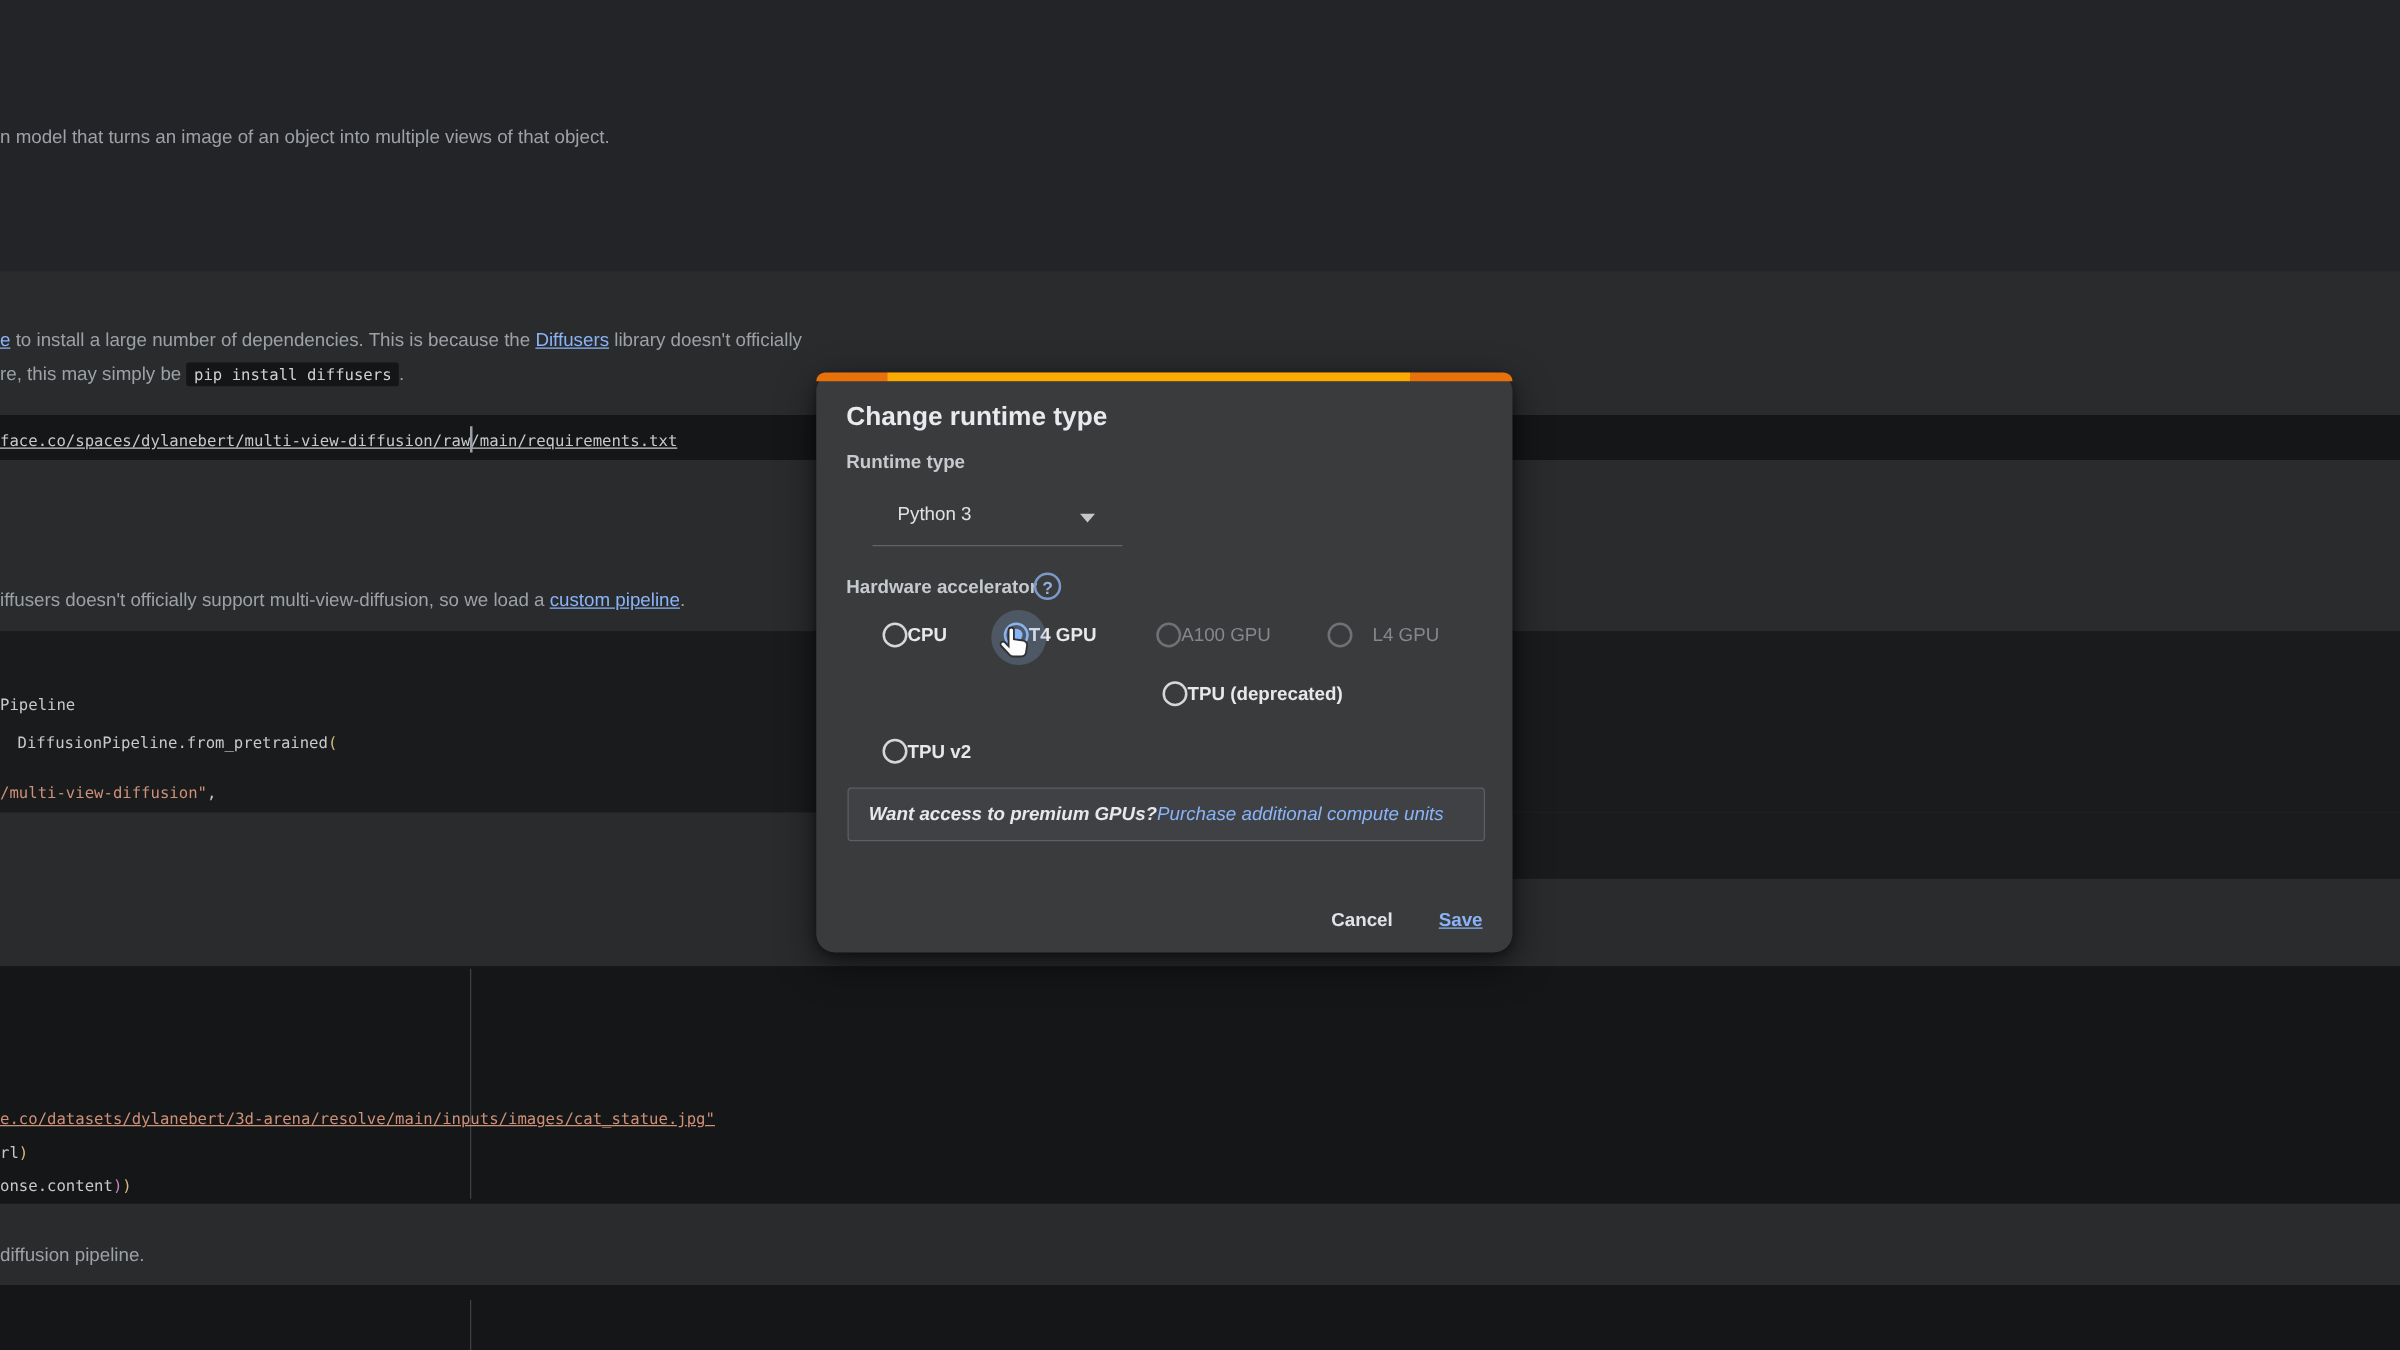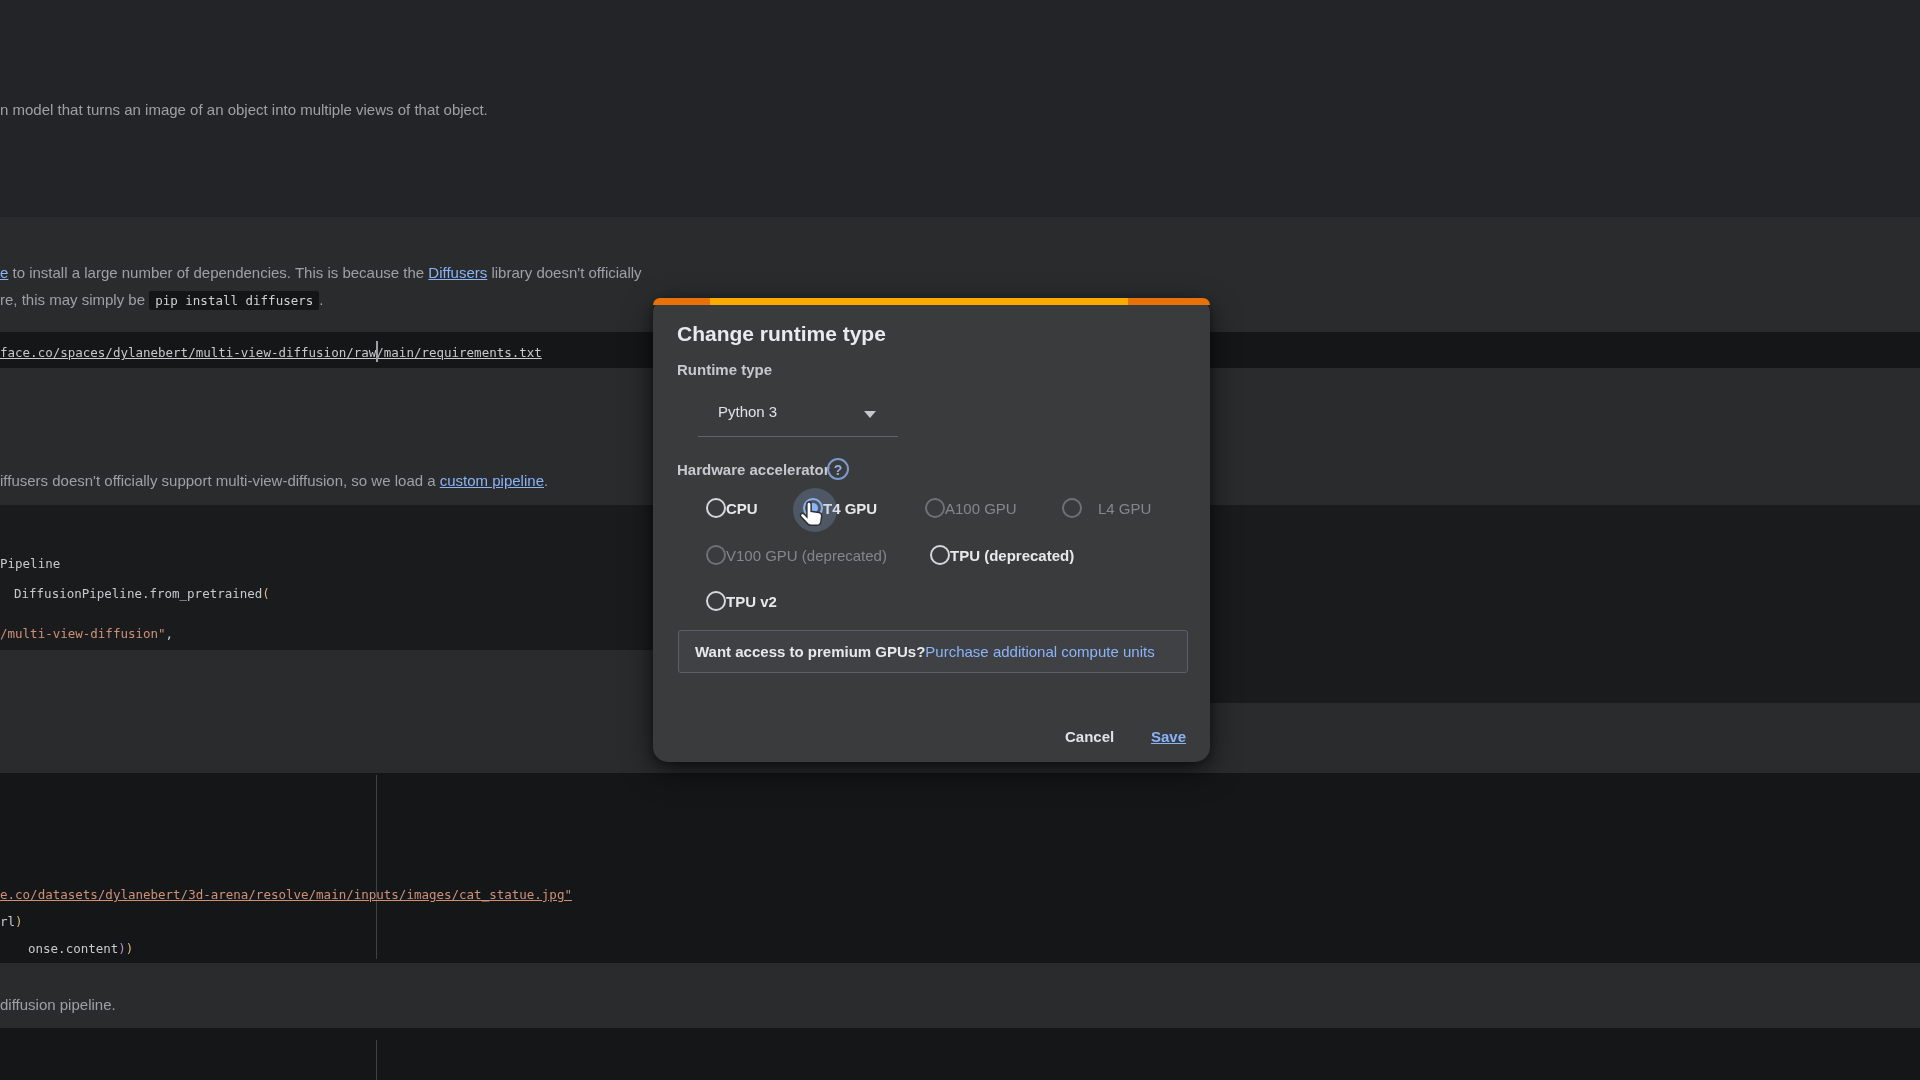"V100 GPU (deprecated)" div.opt { html: <div> <span></span> <span>V100 GPU (deprecated)</span> </div> -> none }
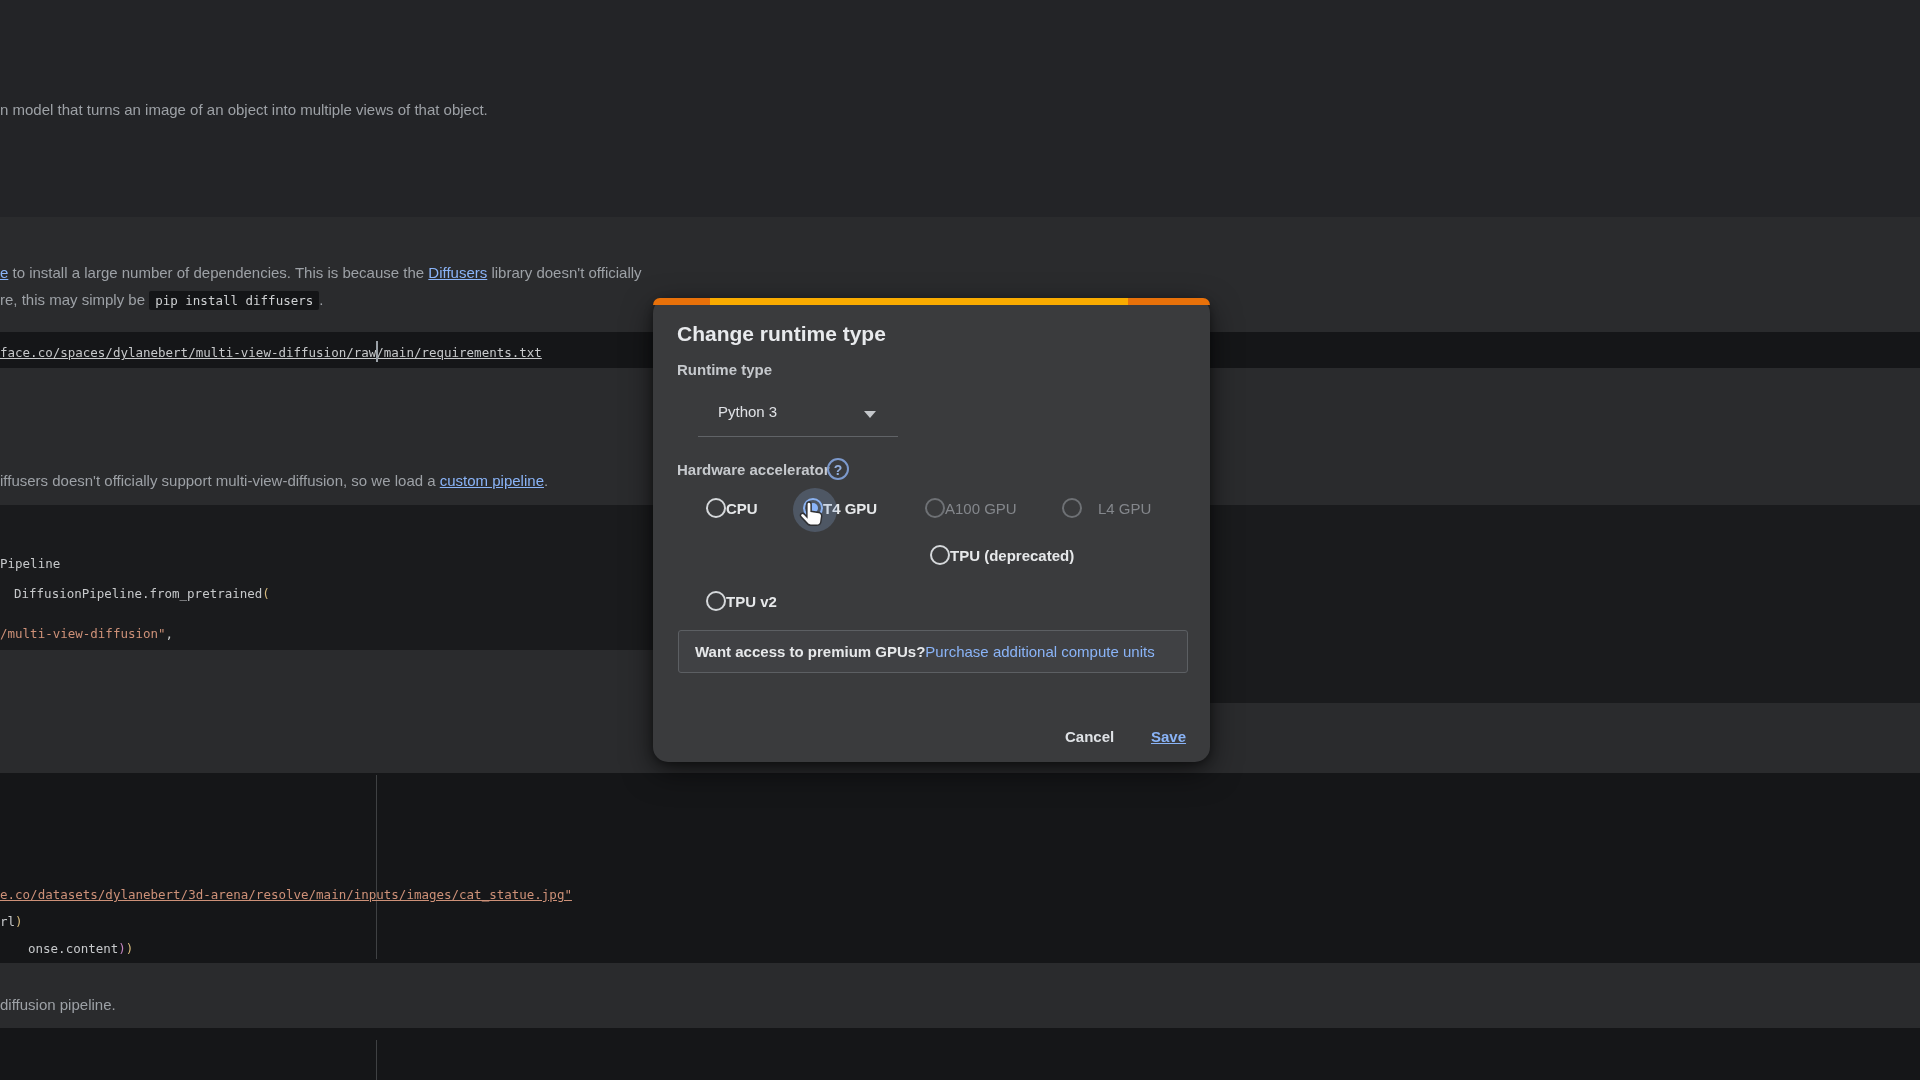"Want access to premium GPUs?" .banner { font-style: none -> italic }
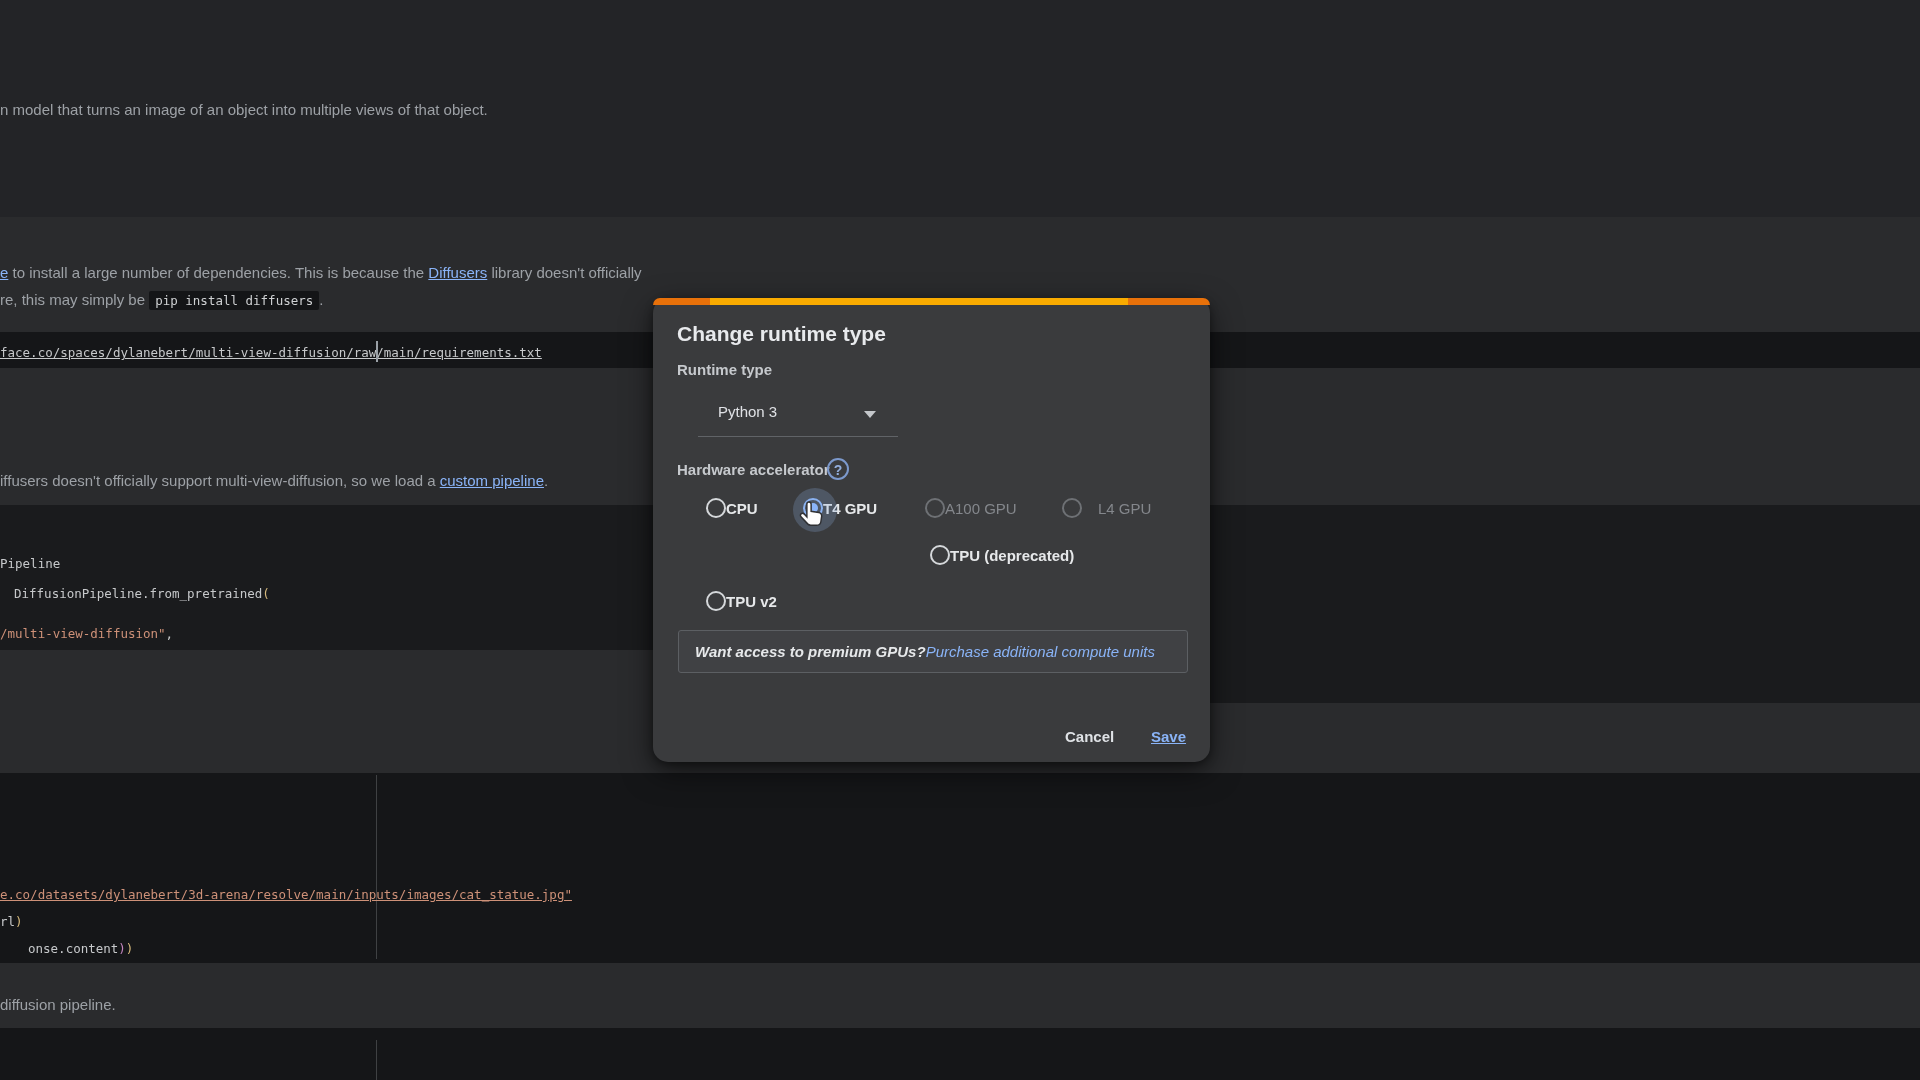"onse.content))" div.mono { padding-left: 28px -> none }
